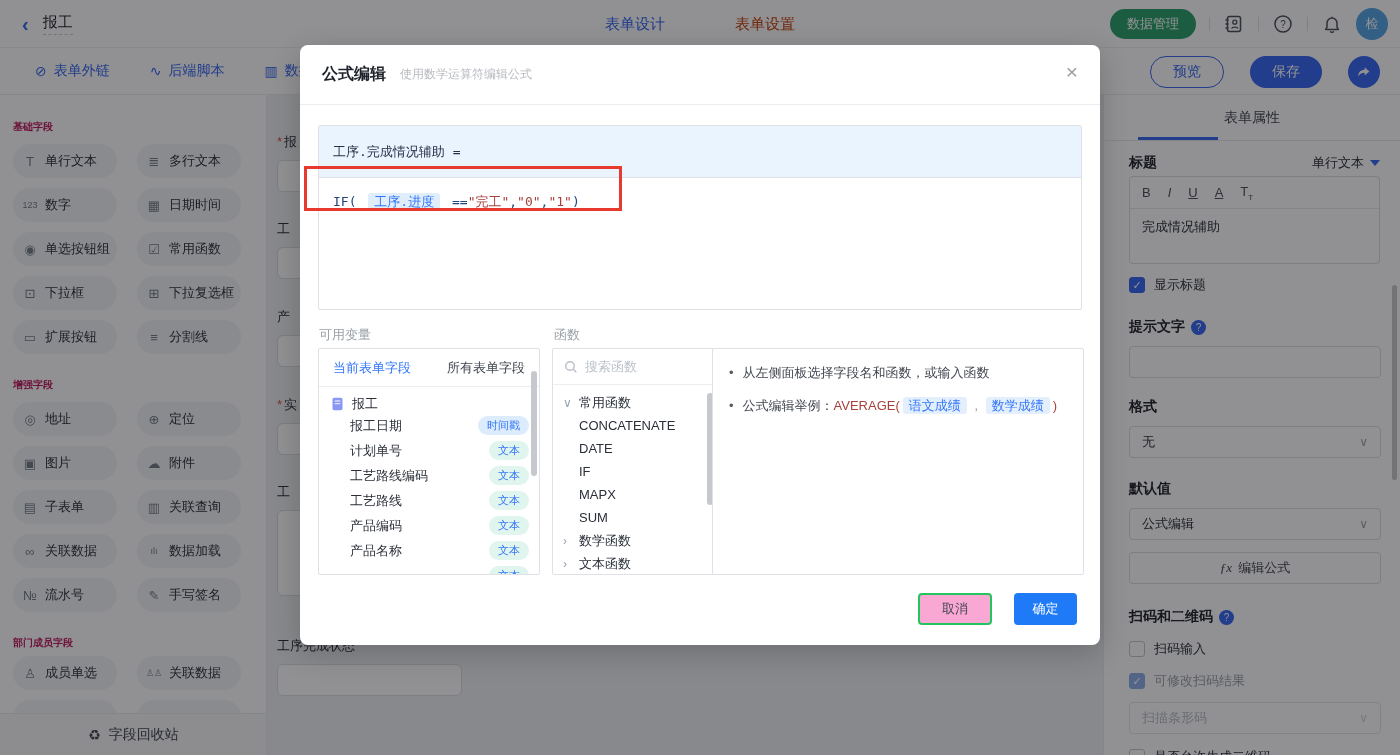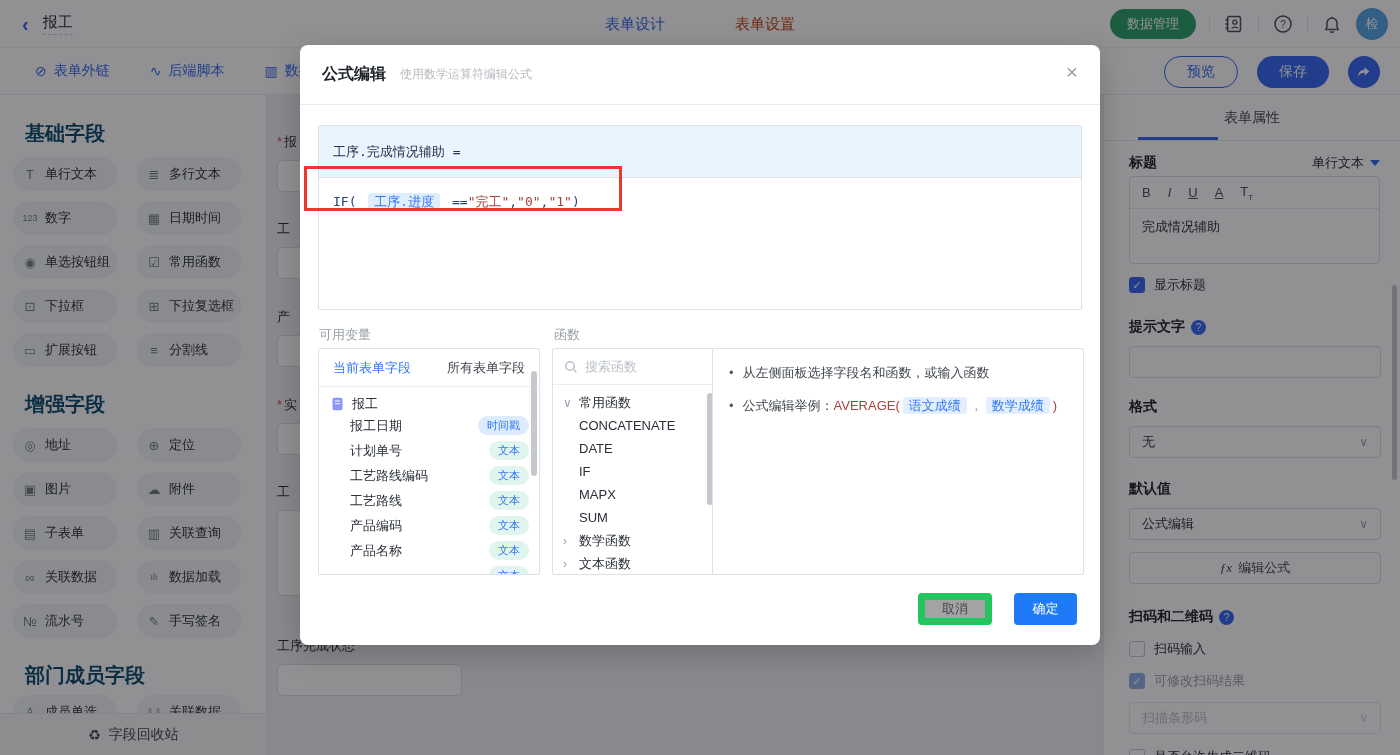"预览" .toolbar-right { gap: 19px -> 26px }
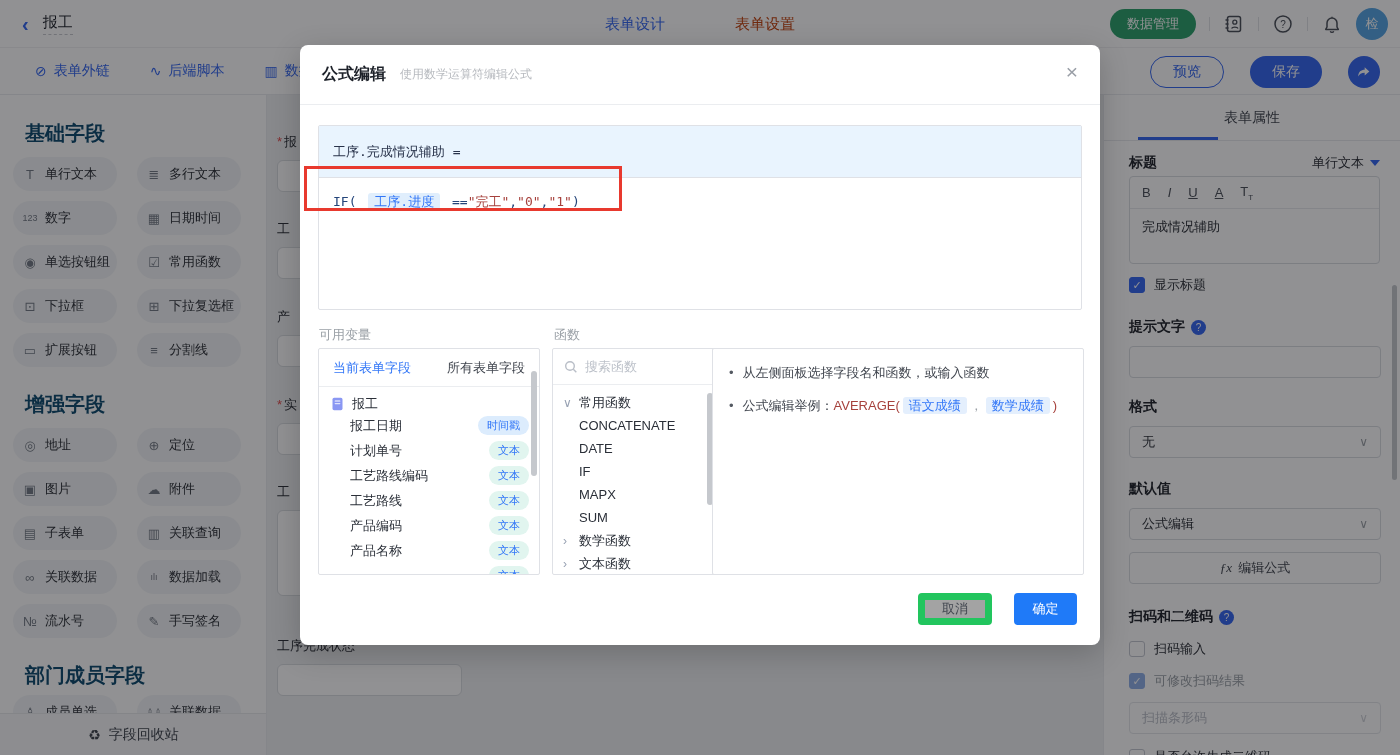"基础字段" .sec-title { color: #0c4a6e -> #be185d; font-size: 20px -> 10px; margin-left: 12px -> none }
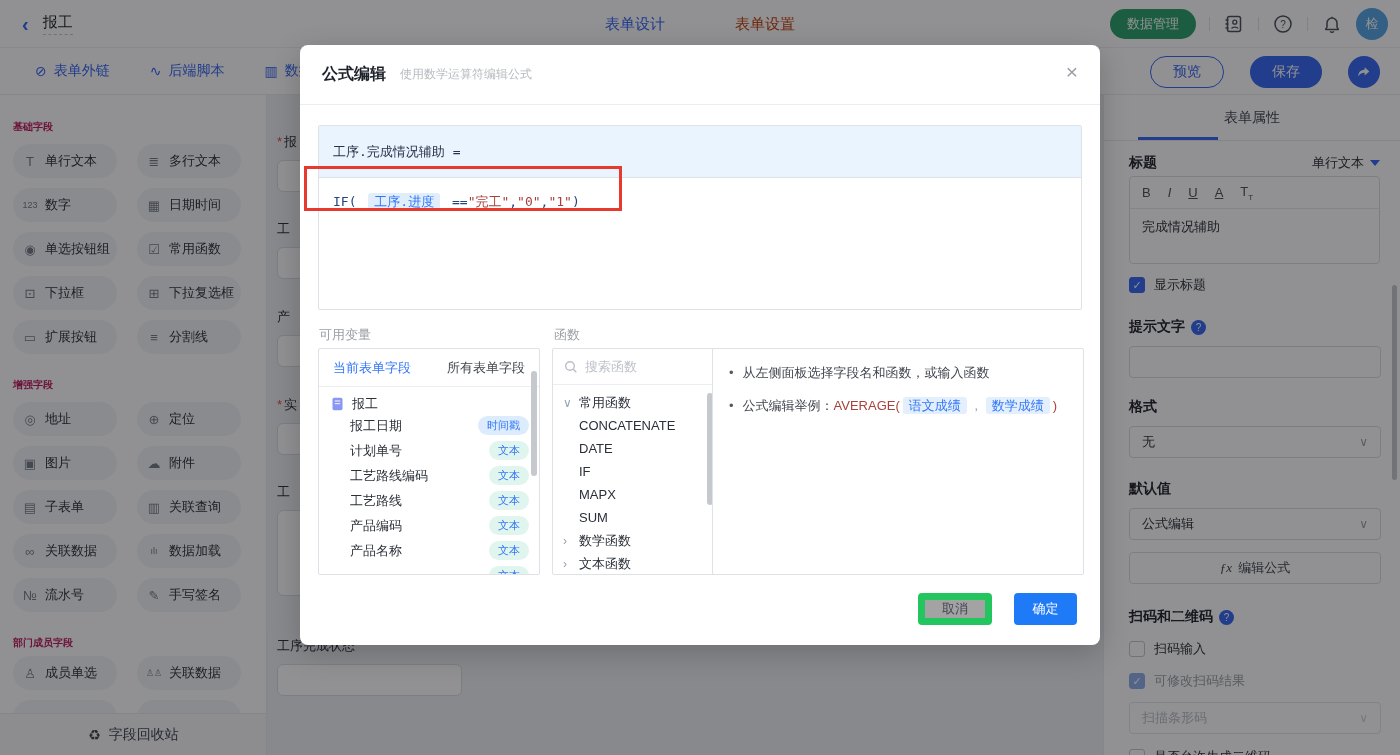"取消" .btn-cancel { background: #a3a3a3 -> #f9a8d4; border: 7px solid #22c55e -> 2px solid #22c55e }
